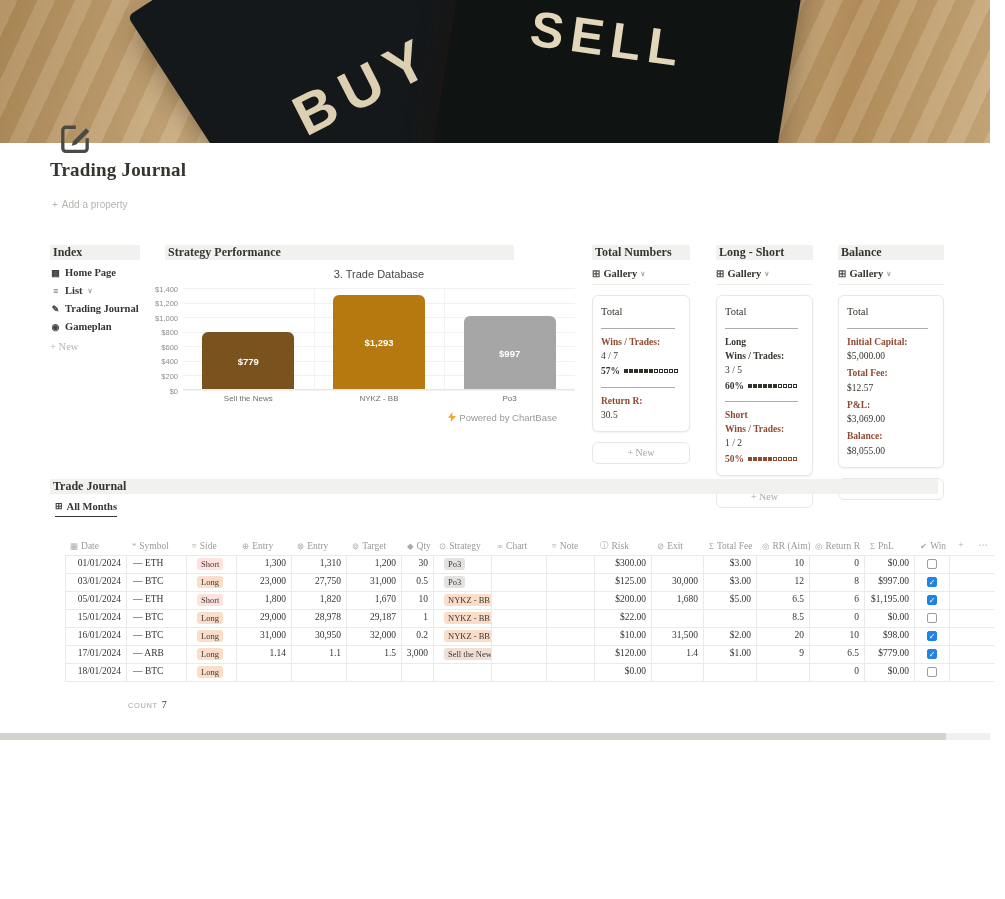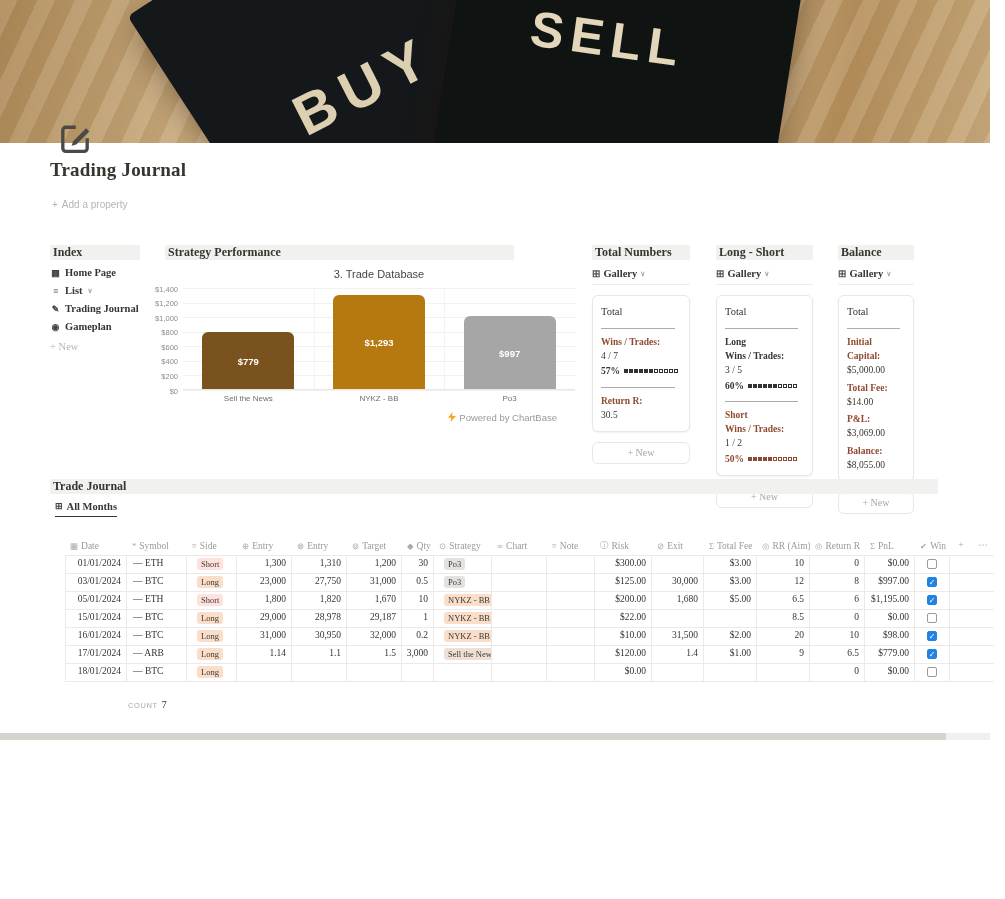"Balance" #col-bal { width: 76px -> 106px }
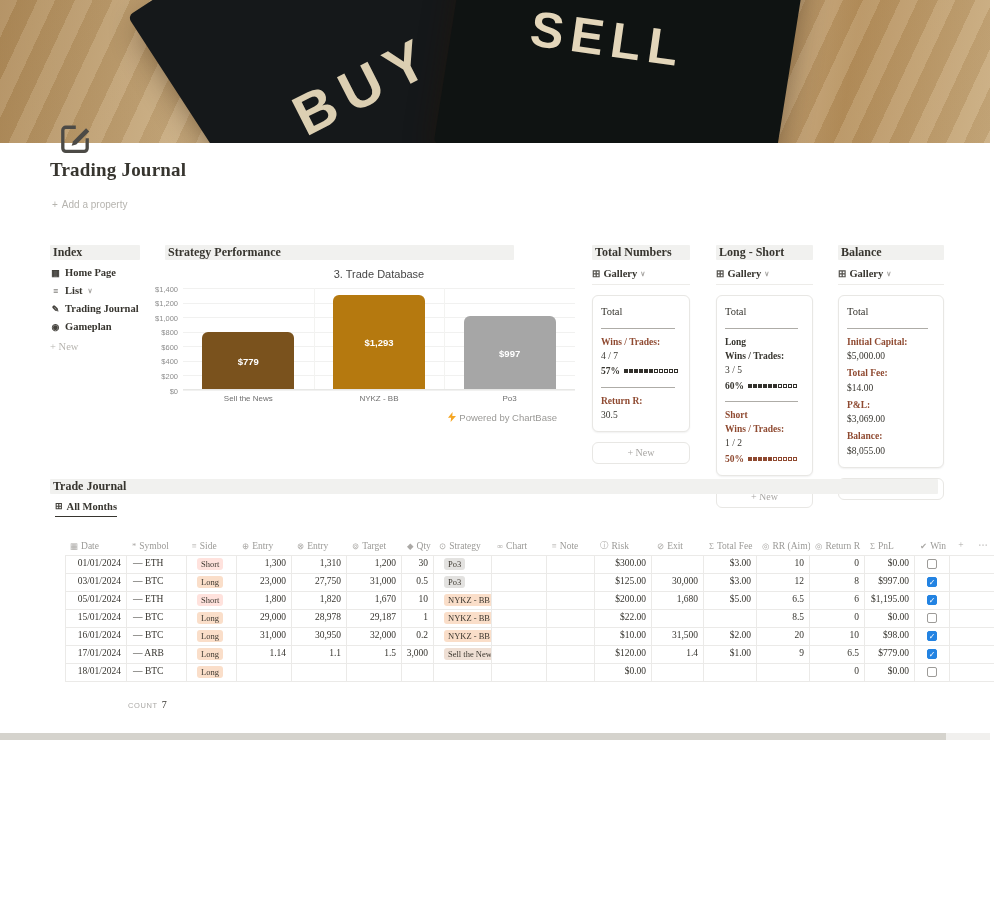"$14.00" div.fld-val { text: $14.00 -> $12.57 }
